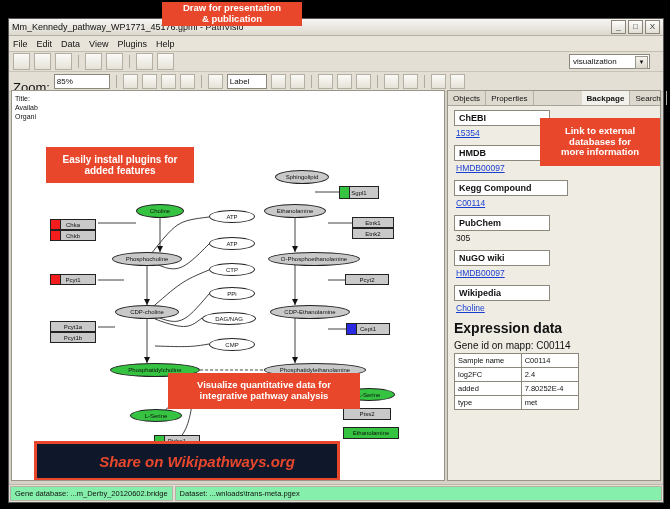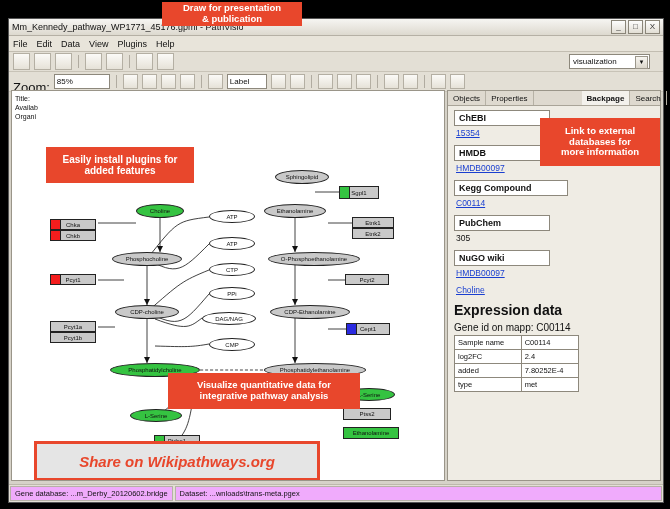"Wikipedia" div.dbhead { html: none -> <div>Wikipedia</div> }
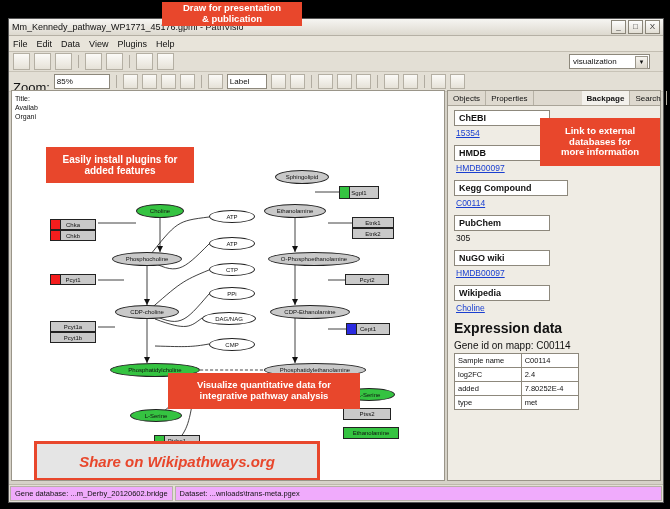"Share on Wikipathways.org" .co-share { background: #e5e5e5 -> #0f172a; padding-left: none -> 20px }
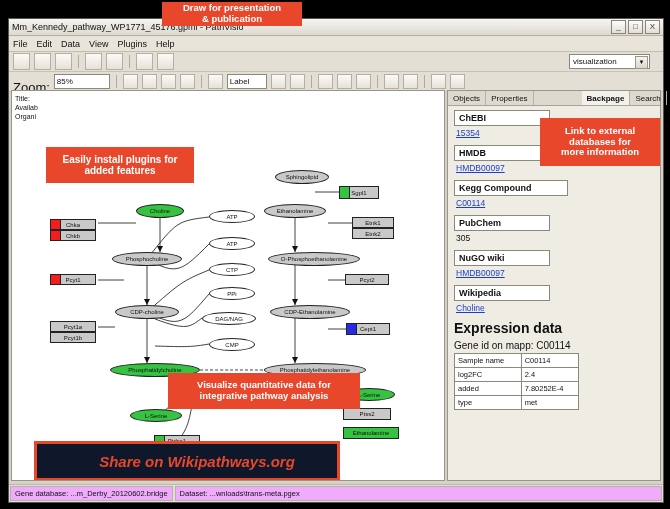"Gene database:" .status .cell { background: #f0abfc -> #86efac }
